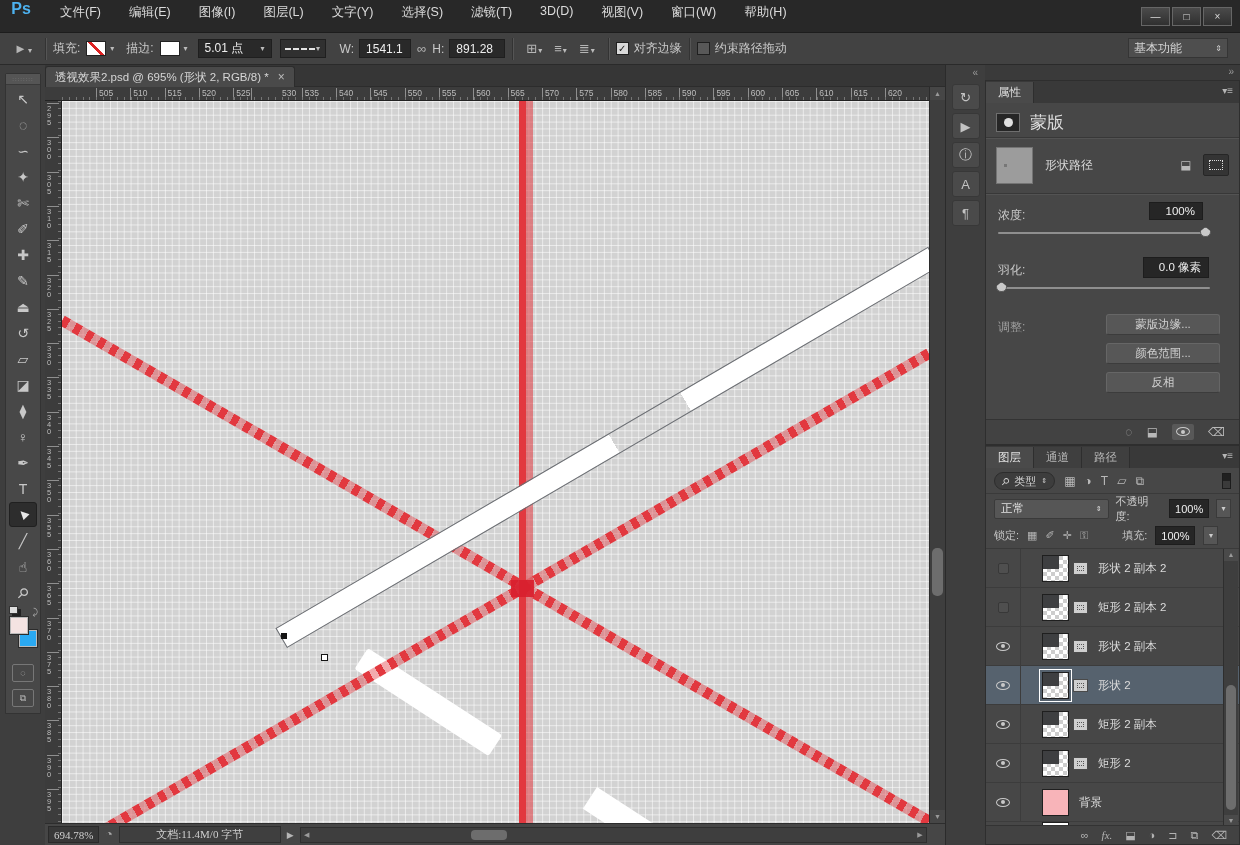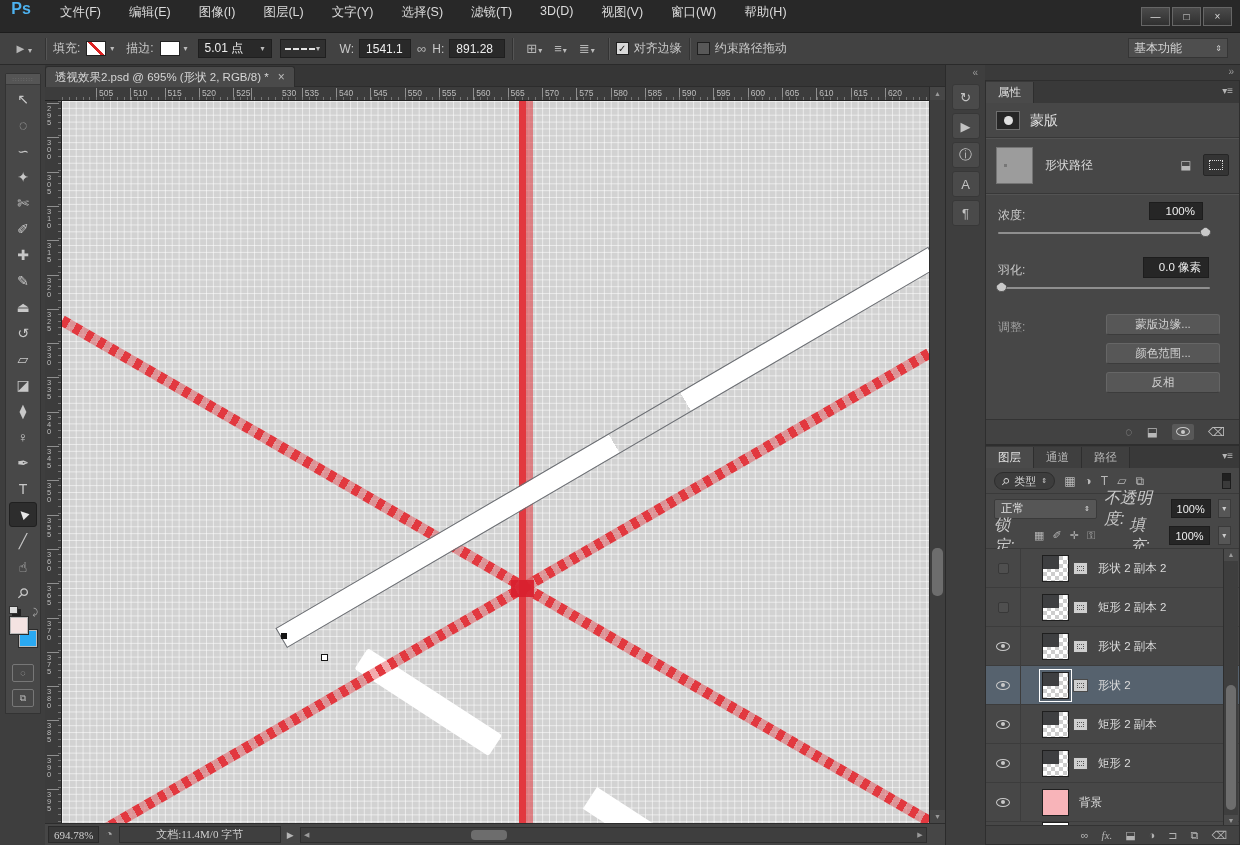"蒙版" span { font-size: 14px -> 17px }
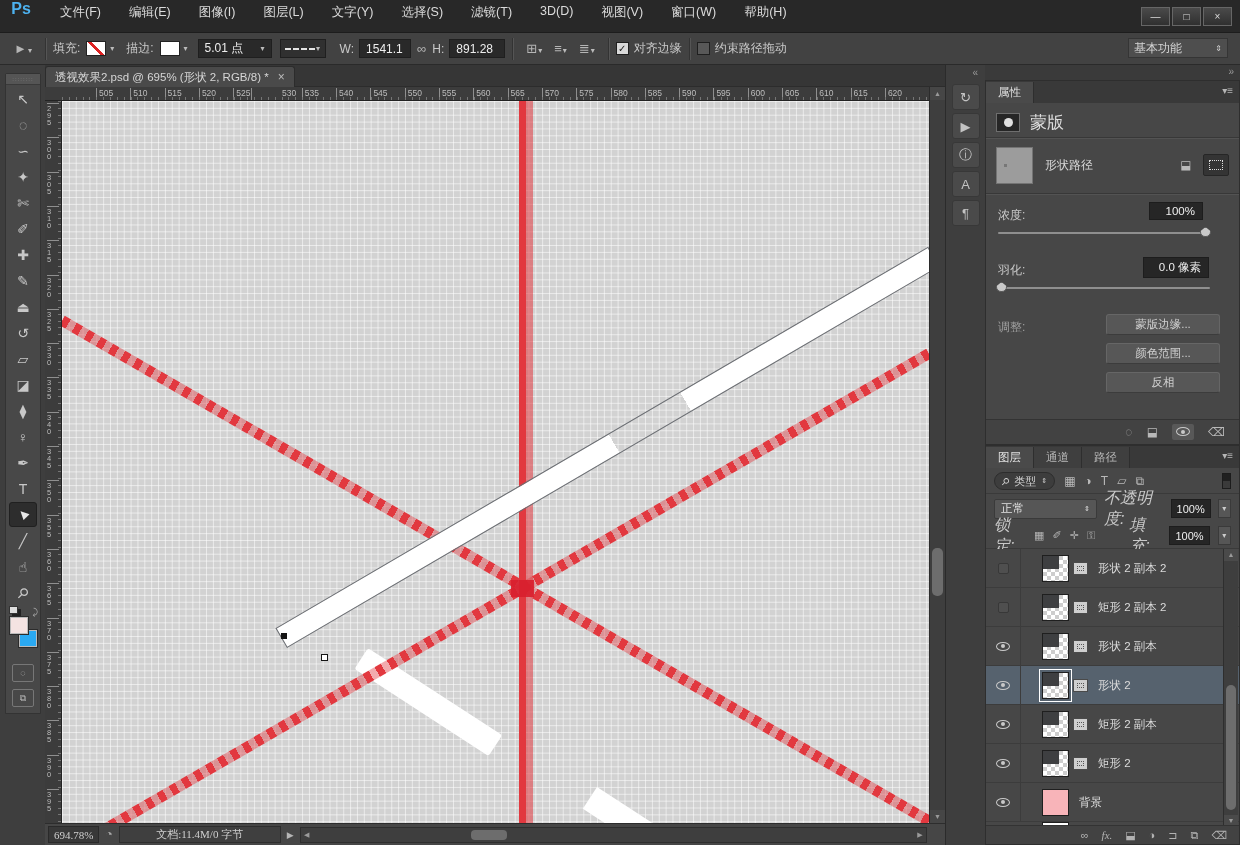"不透明度:" .small-label { font-size: 16px -> 11px; font-style: italic -> none }
